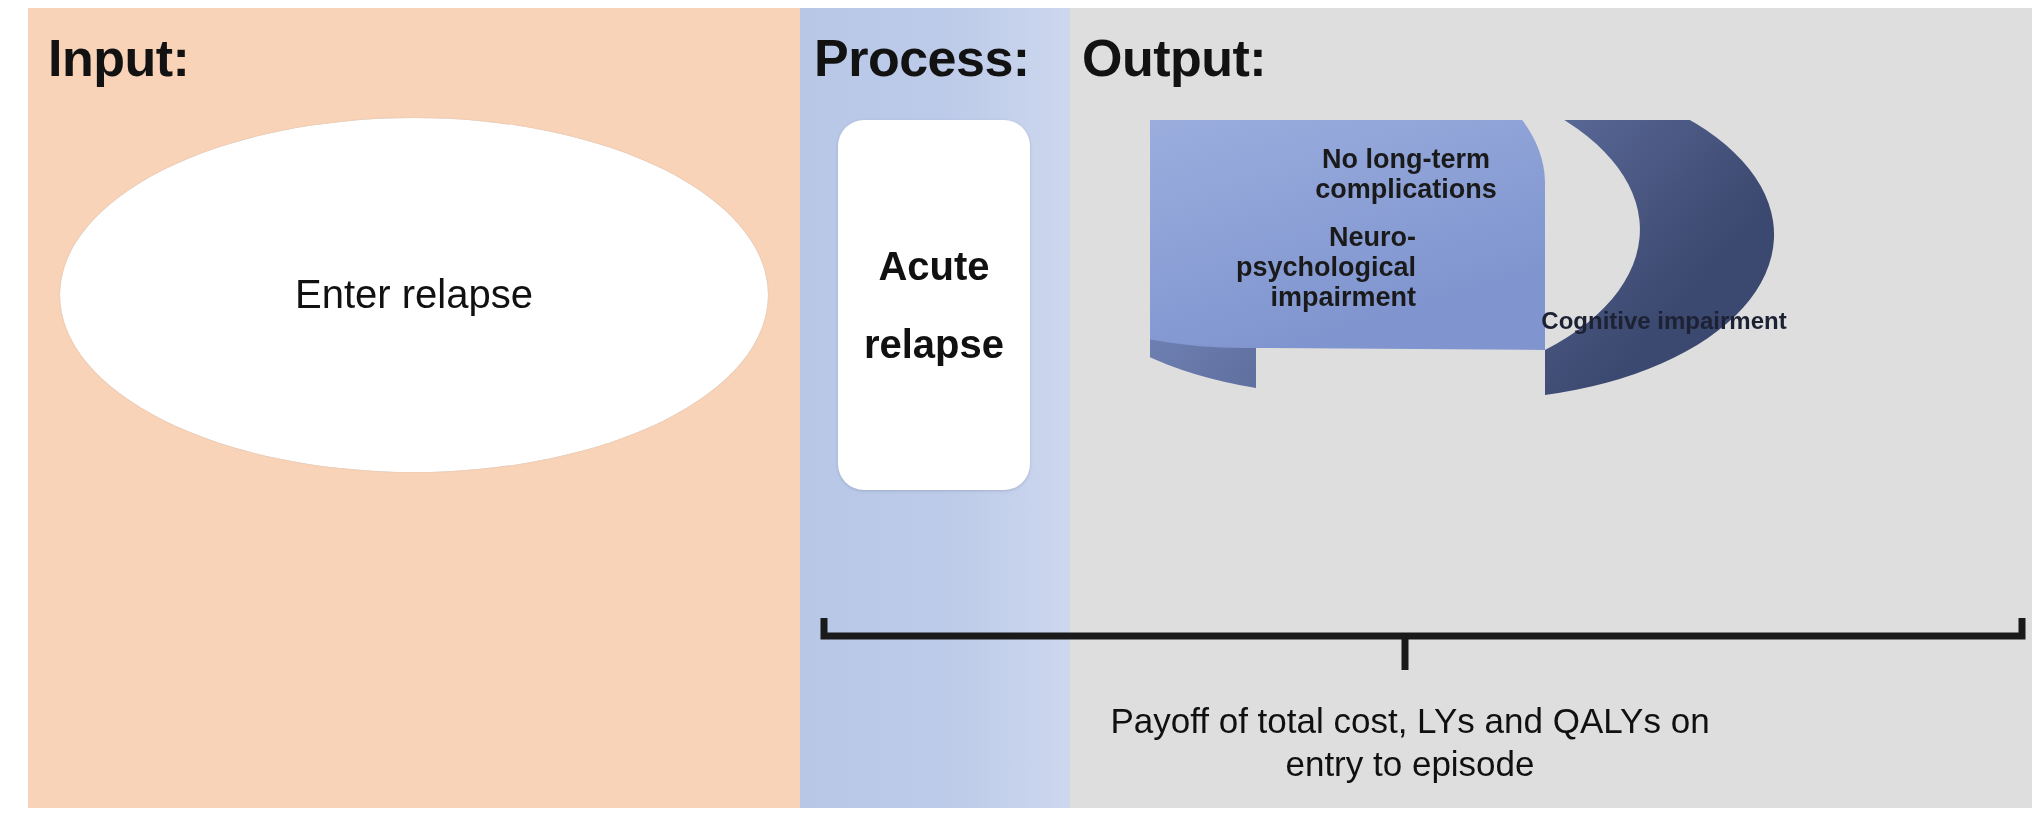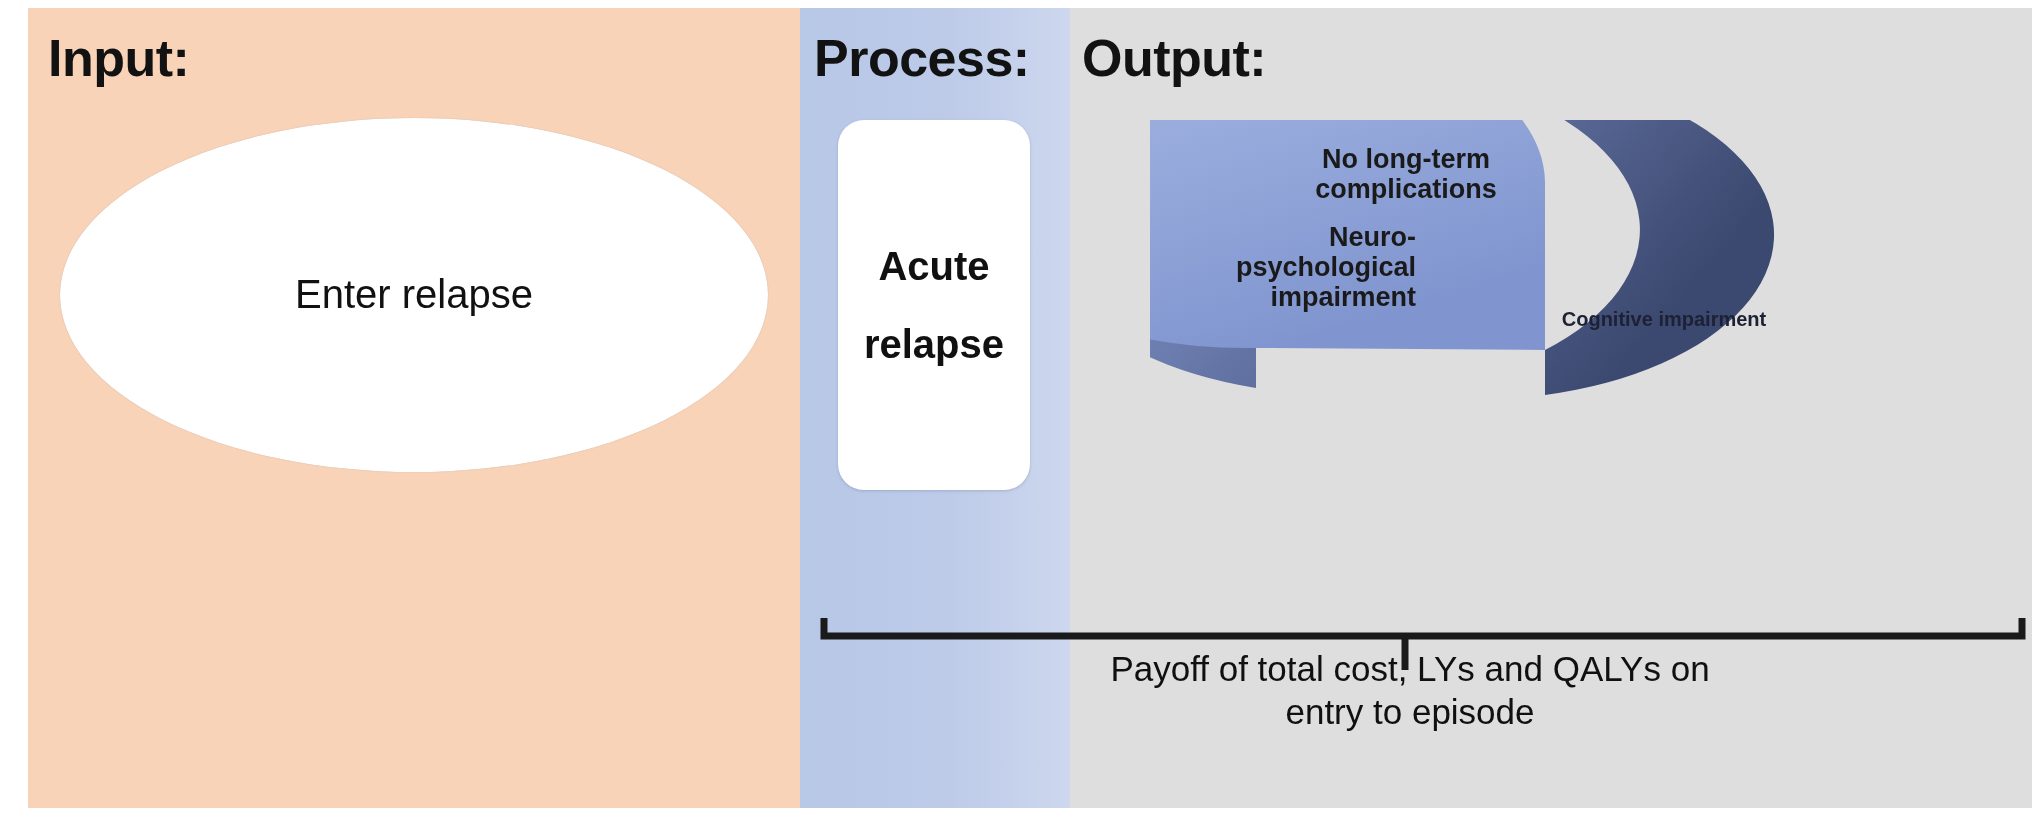"Cognitive impairment" #label-cog { font-size: 20px -> 24px }
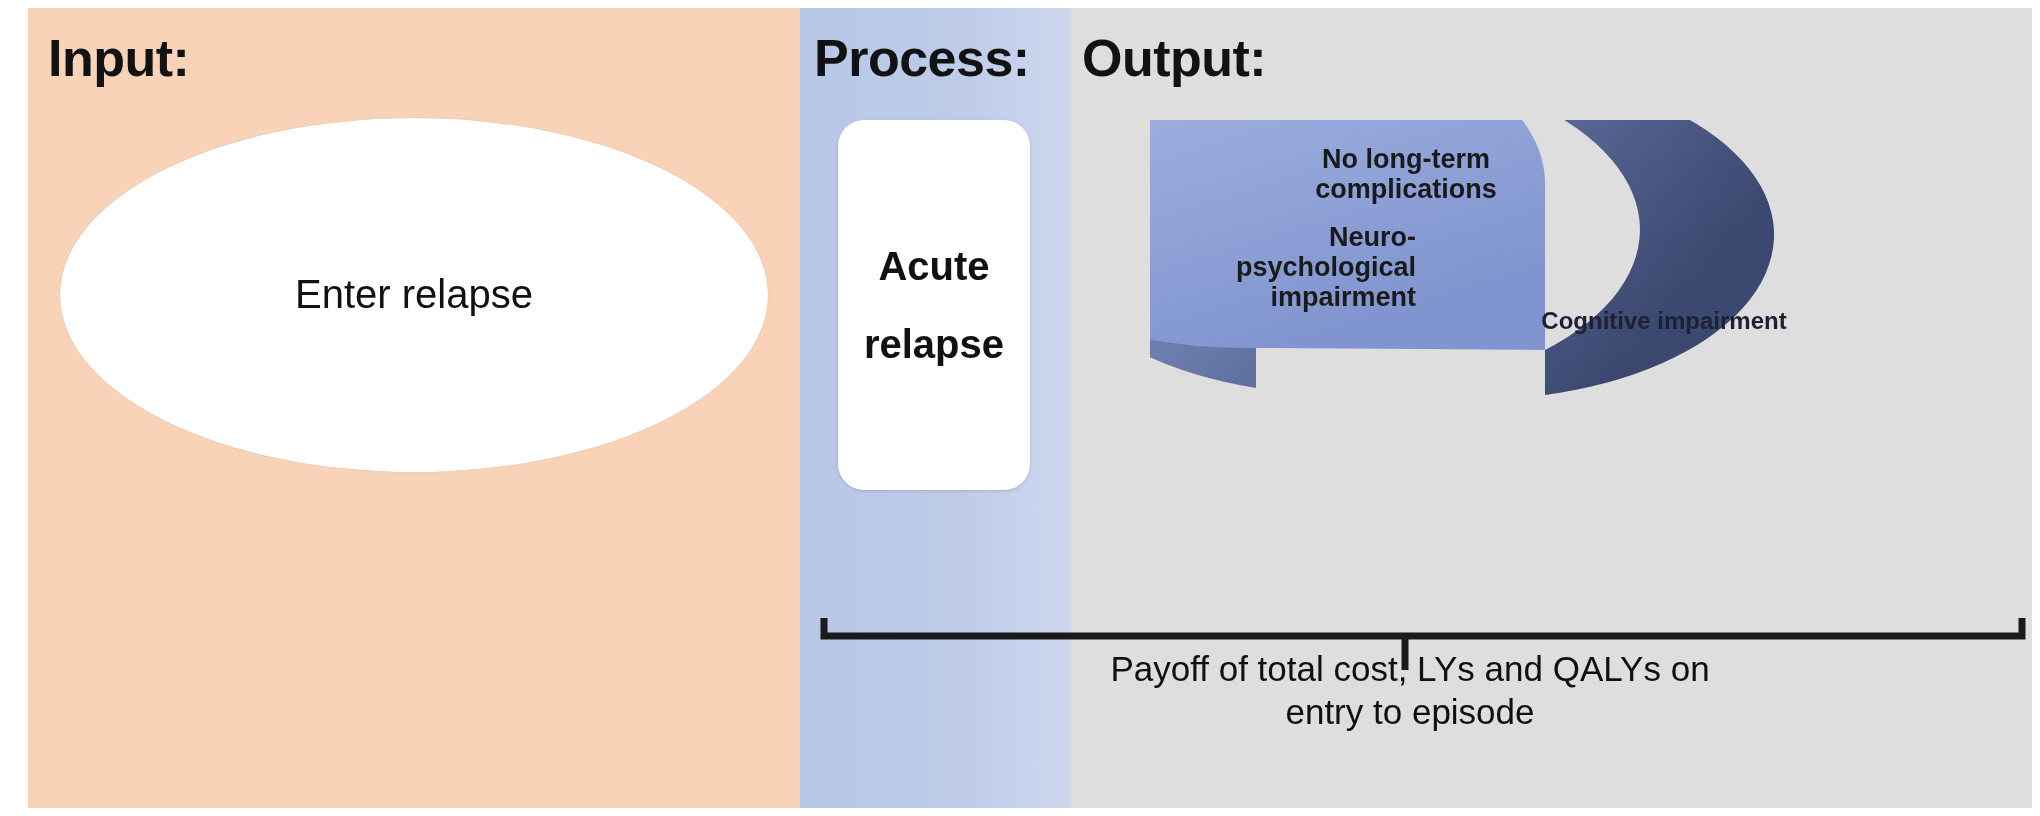"Payoff of total cost, LYs" #payoff { top: 648px -> 700px }
